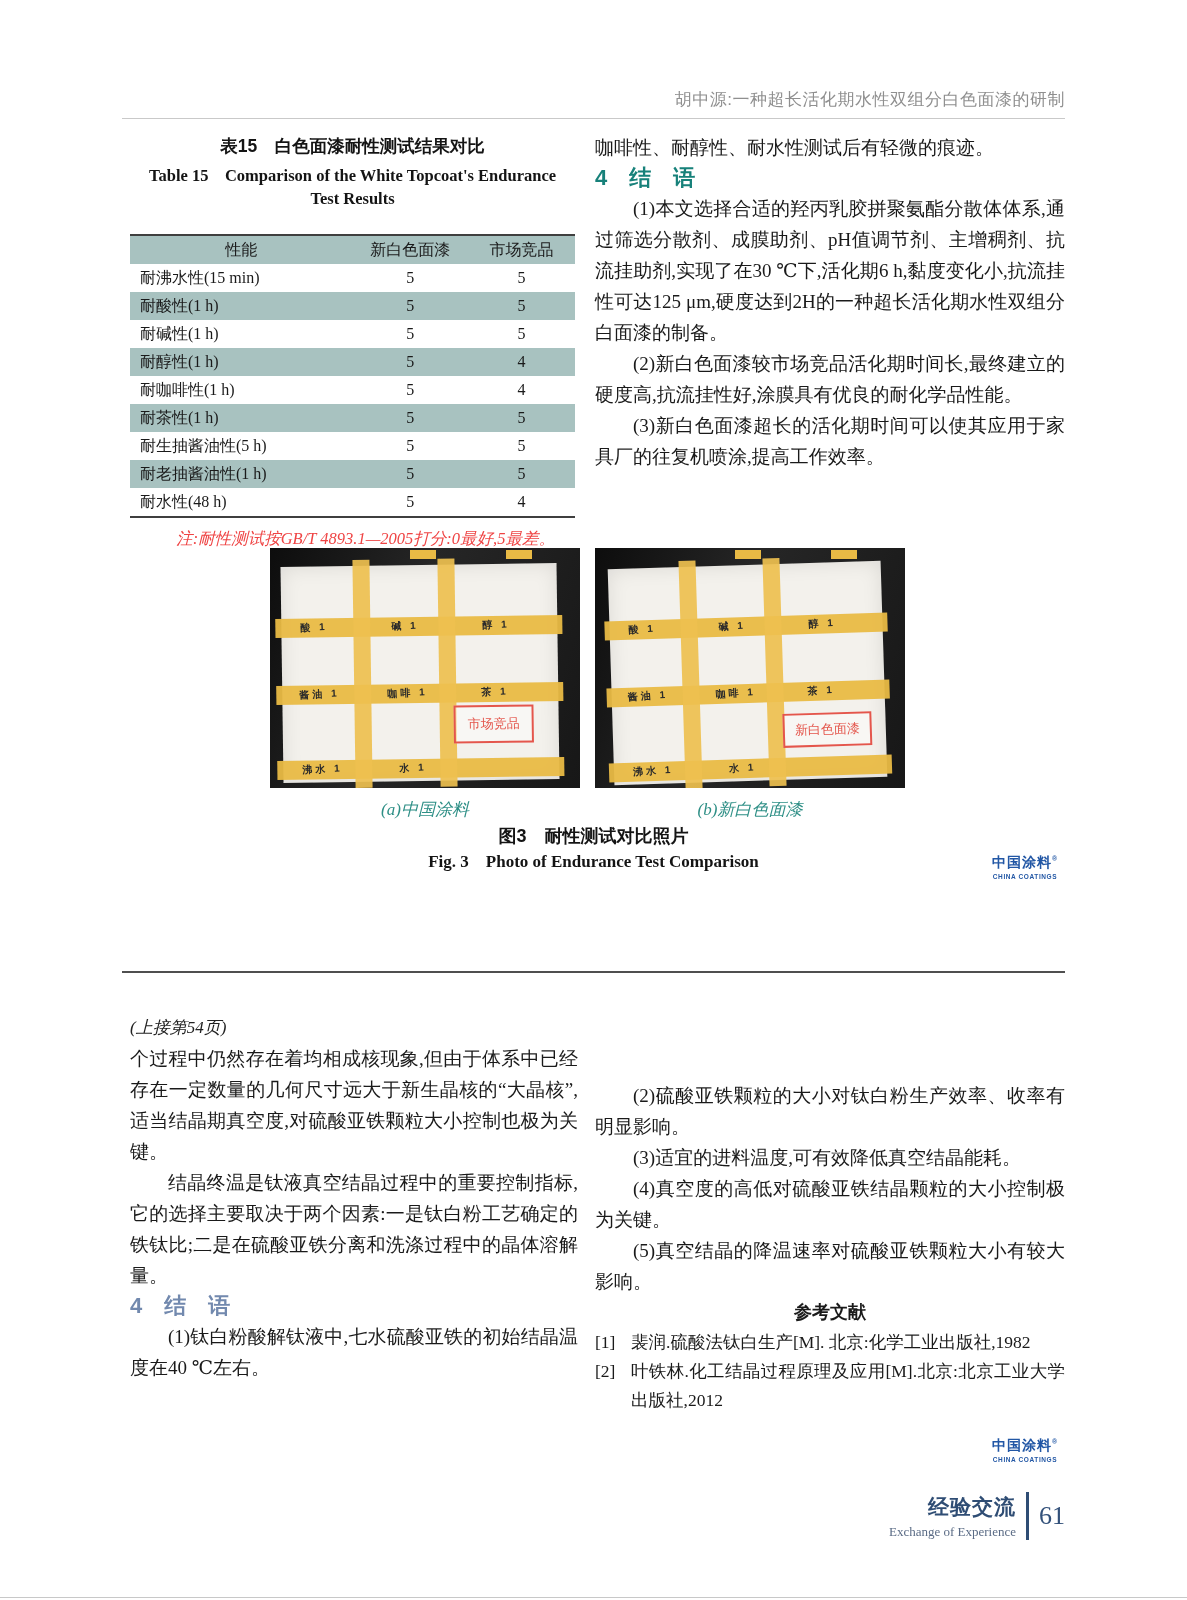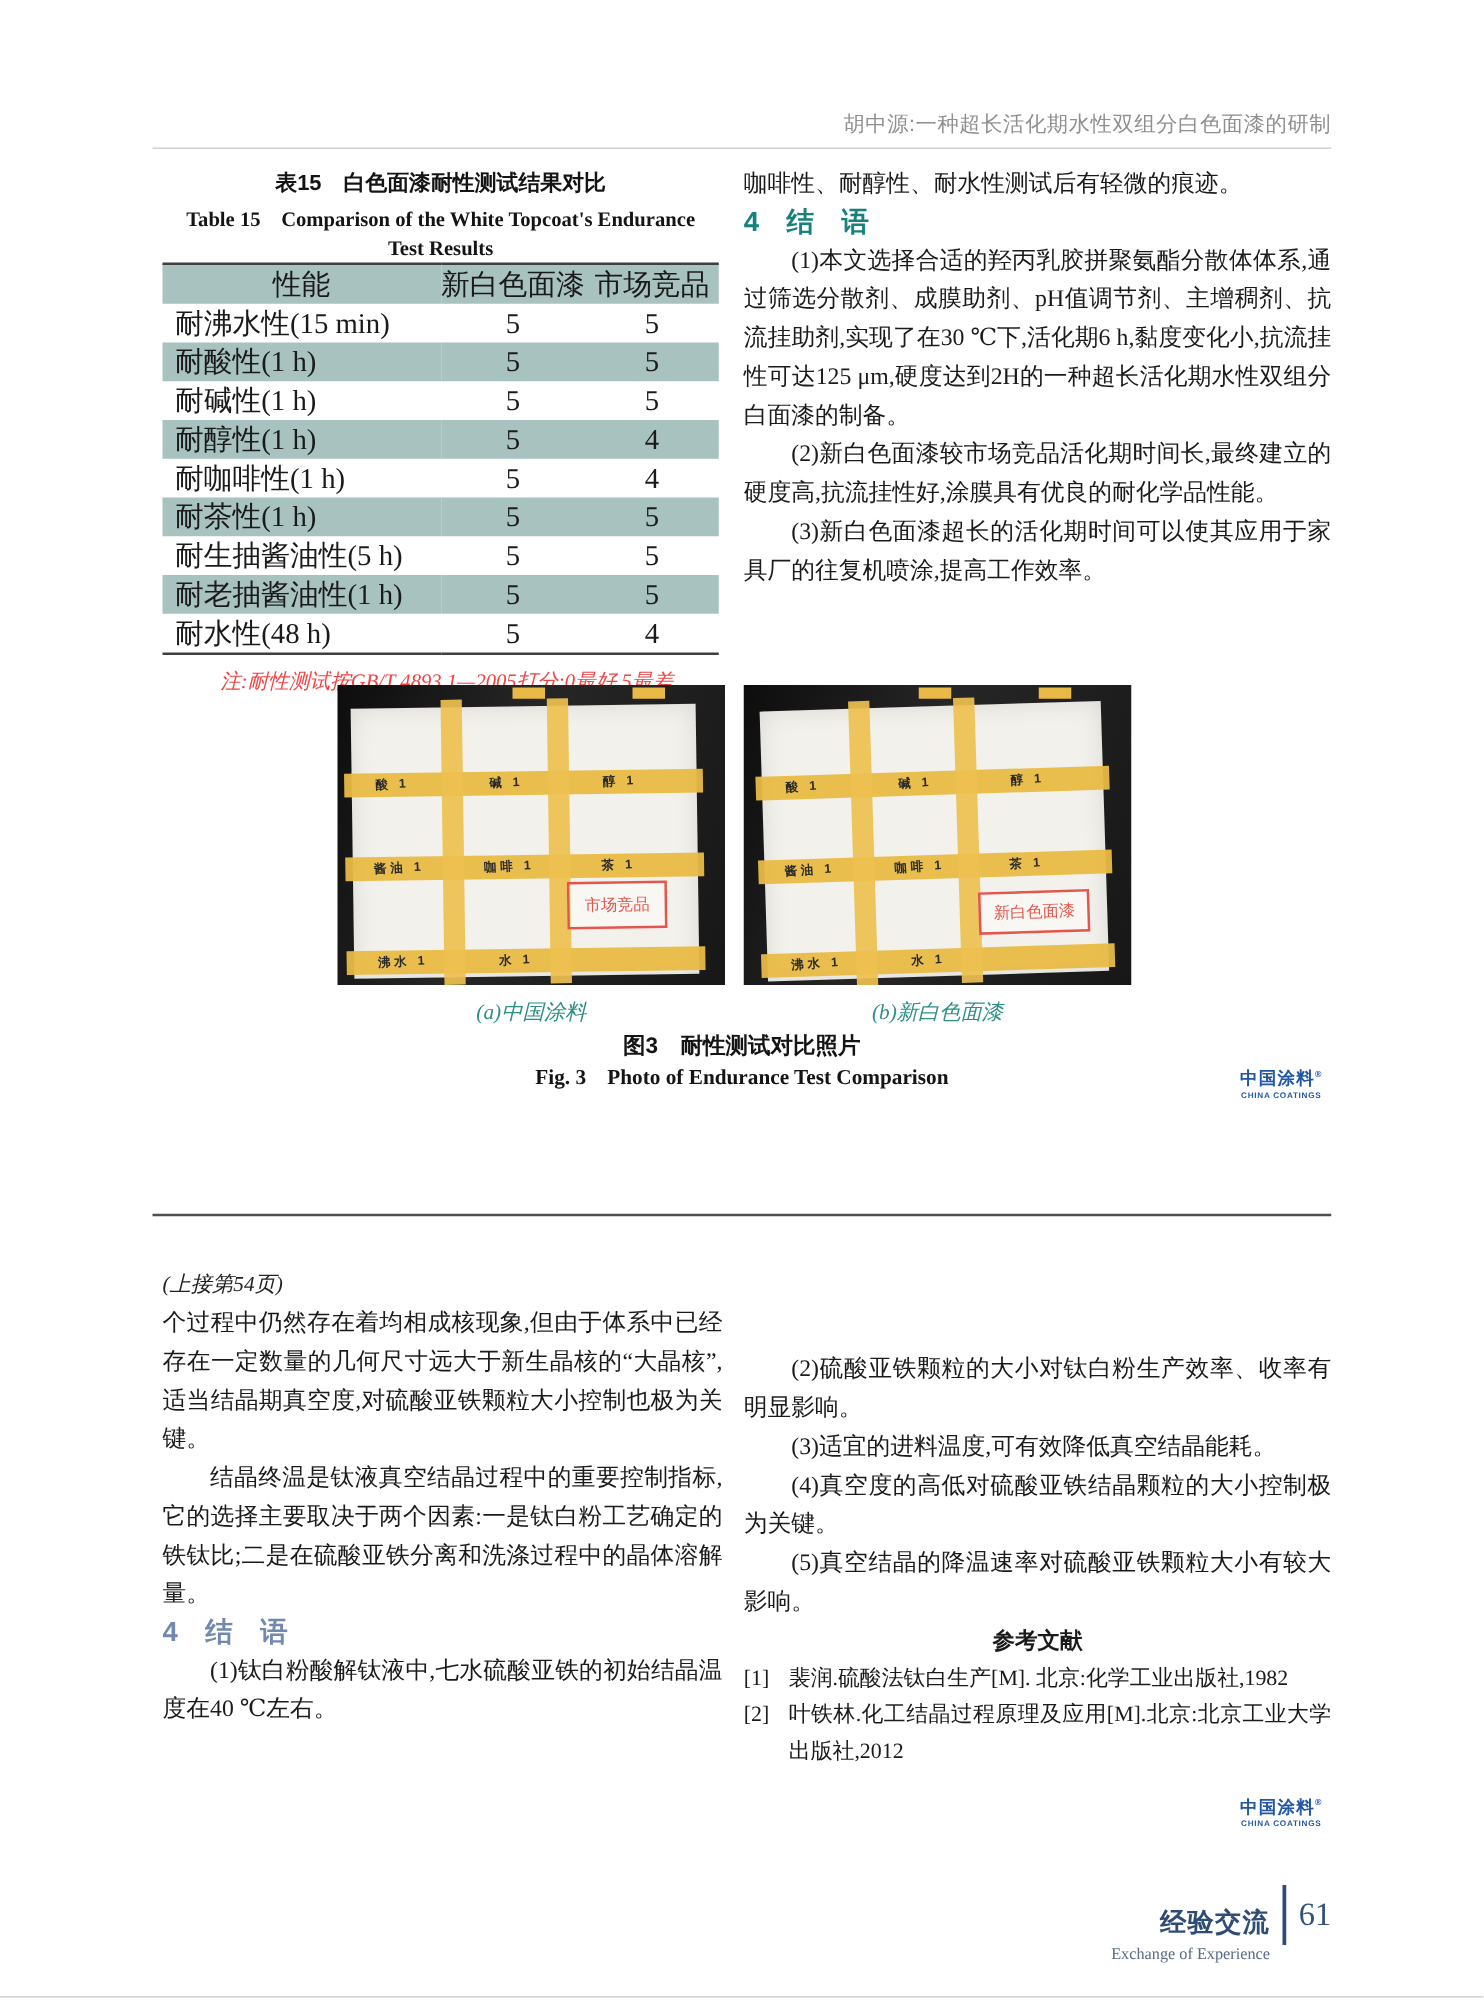"性能" table.endurance { font-size: 23px -> 16px; margin-top: 0 -> 24px }
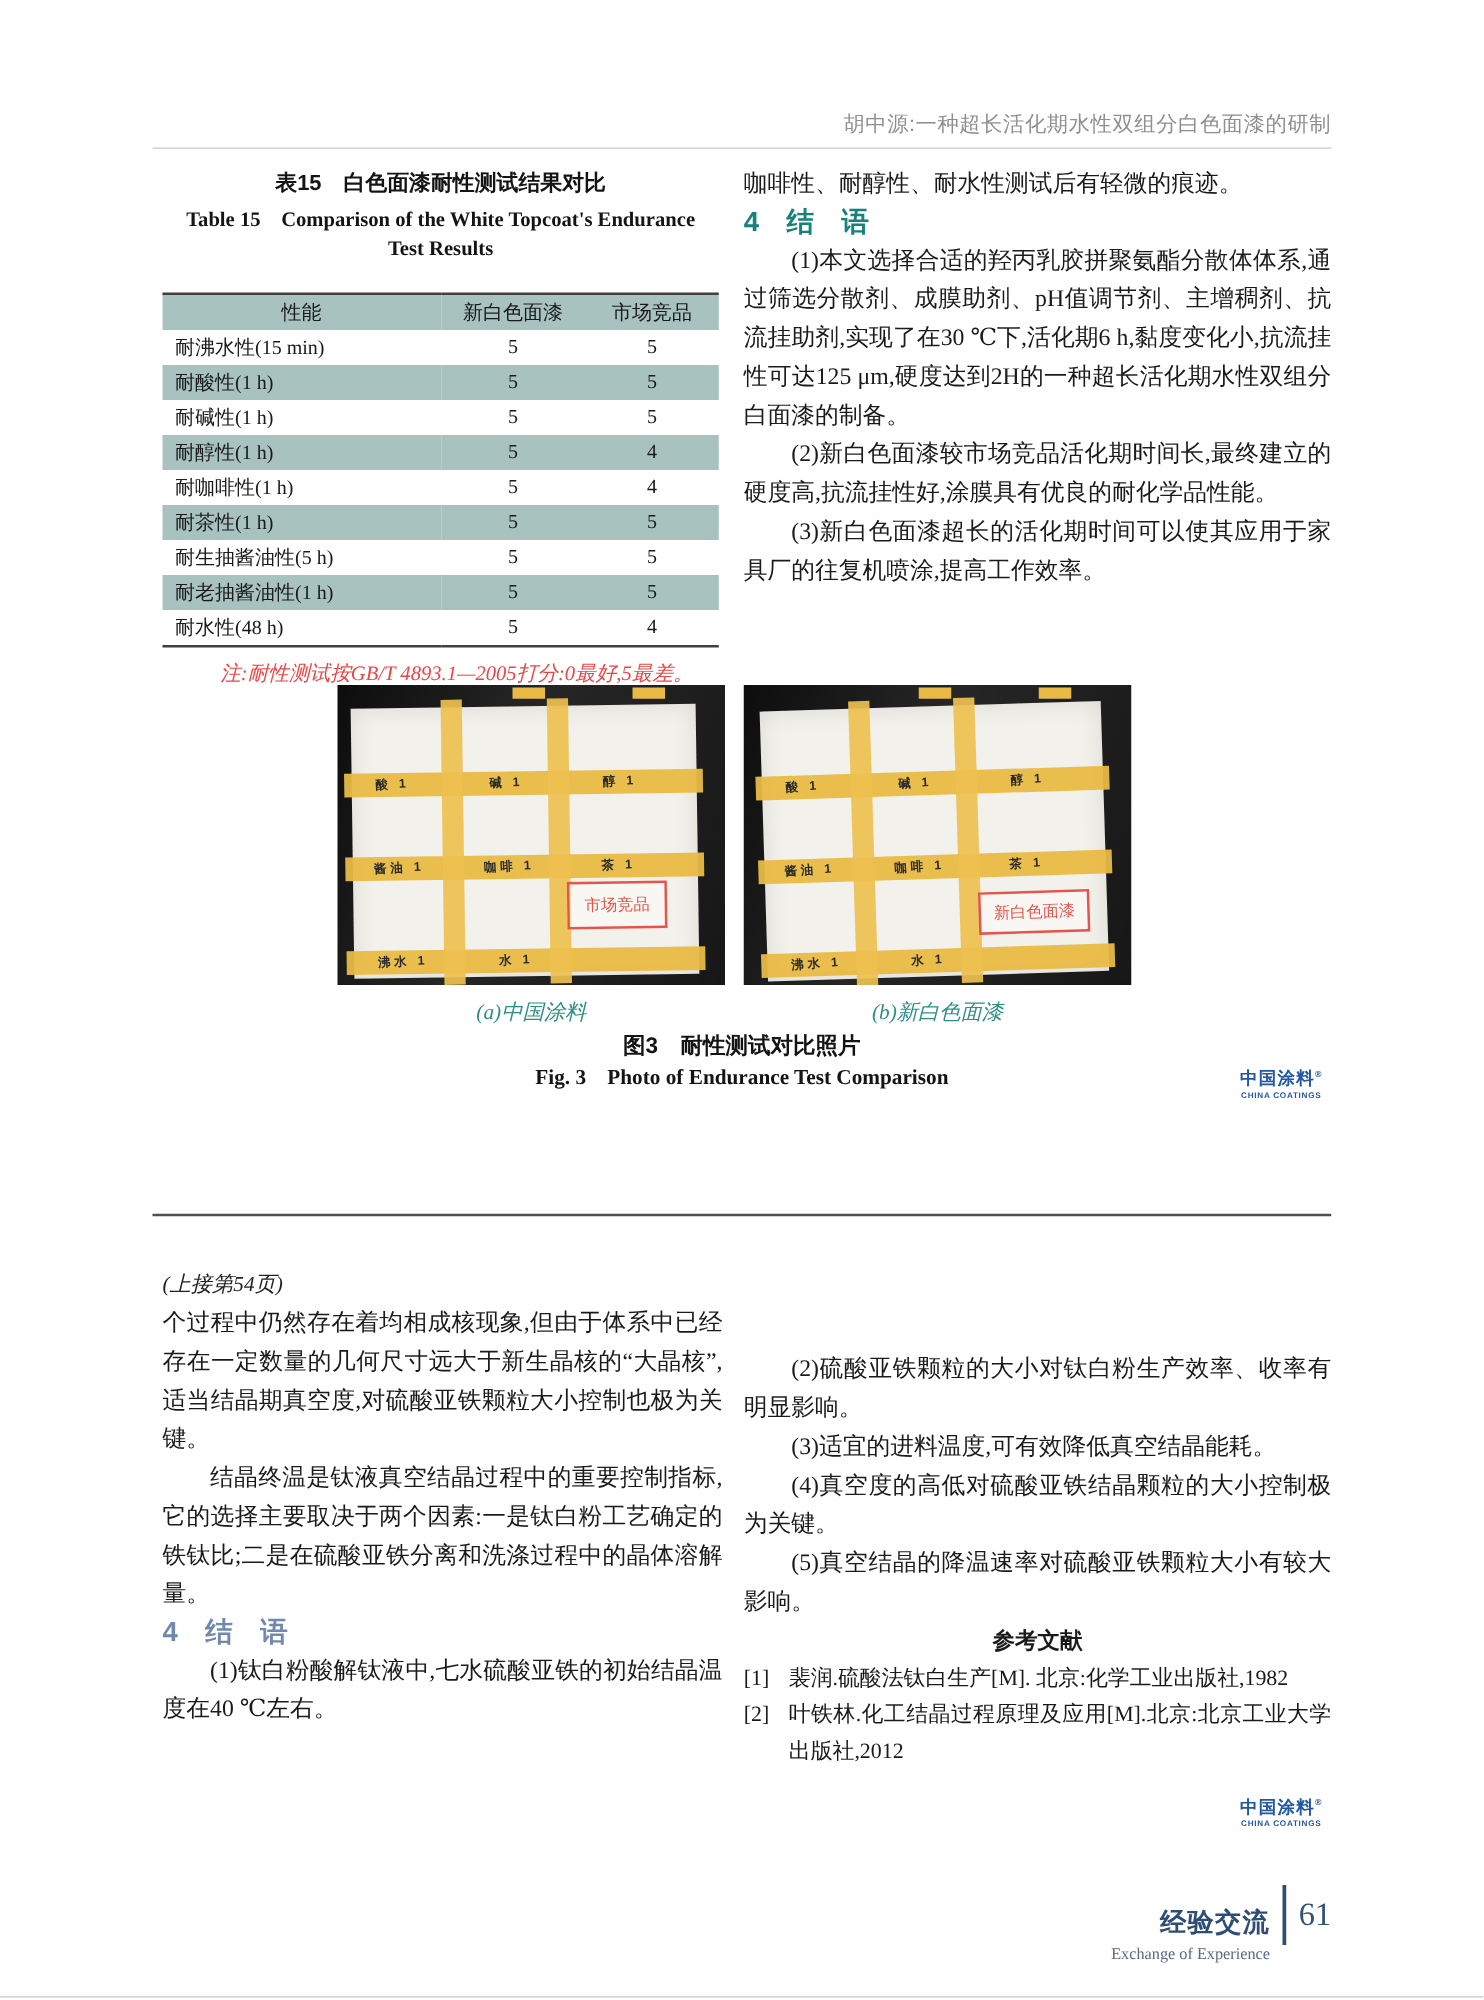"经验交流" .footer-sec { margin-top: 32px -> none }
